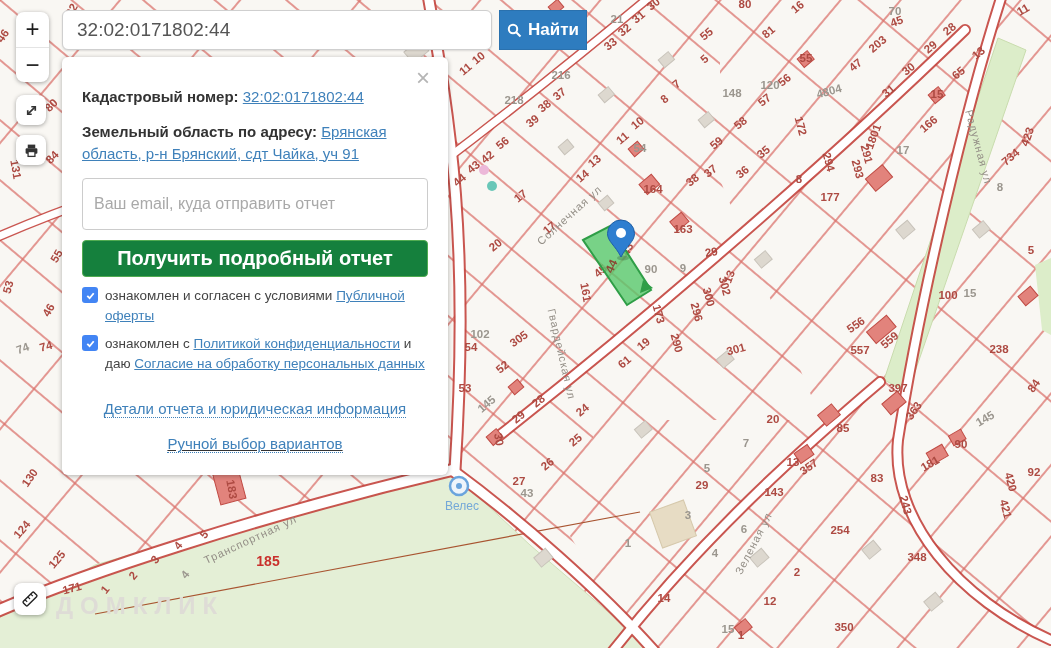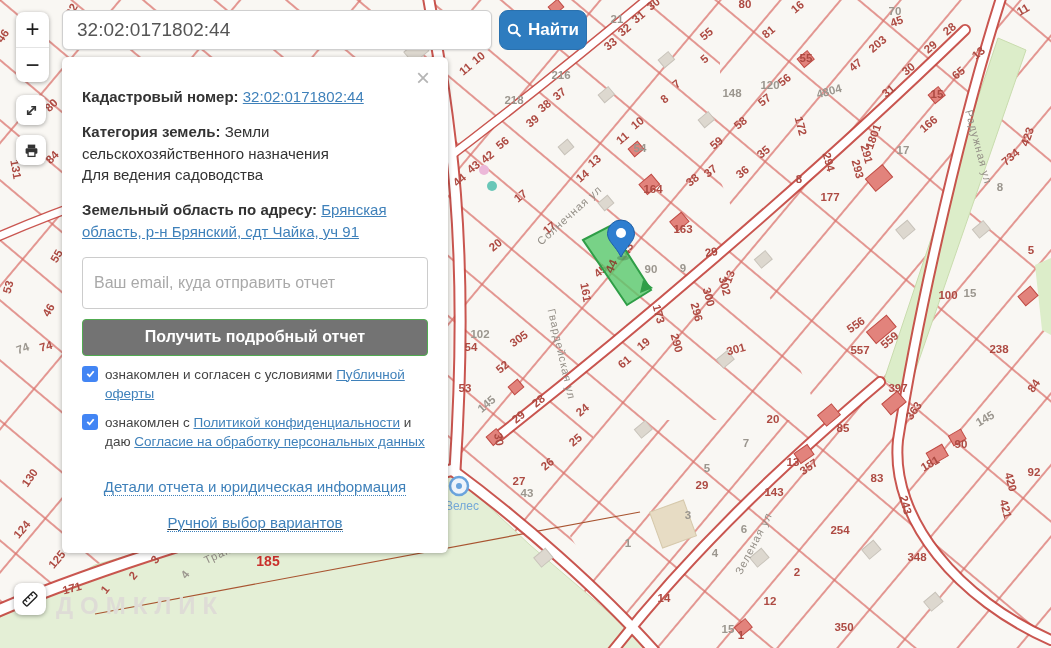"Найти" .btn-find { border-radius: 9px -> 0 }
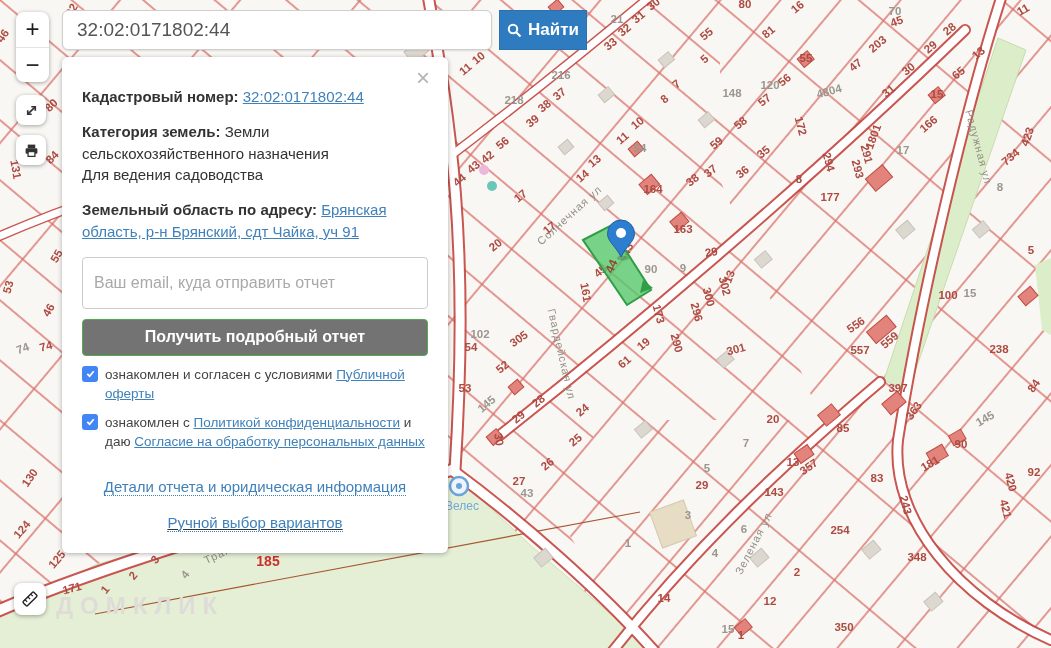"Категория земель: Земли" div.row { html: <div> <b>Категория земель:</b> <span>Земли сельскохозяйственного назначения</span><br> <span>Для ведения садоводства</span> </div> -> none }
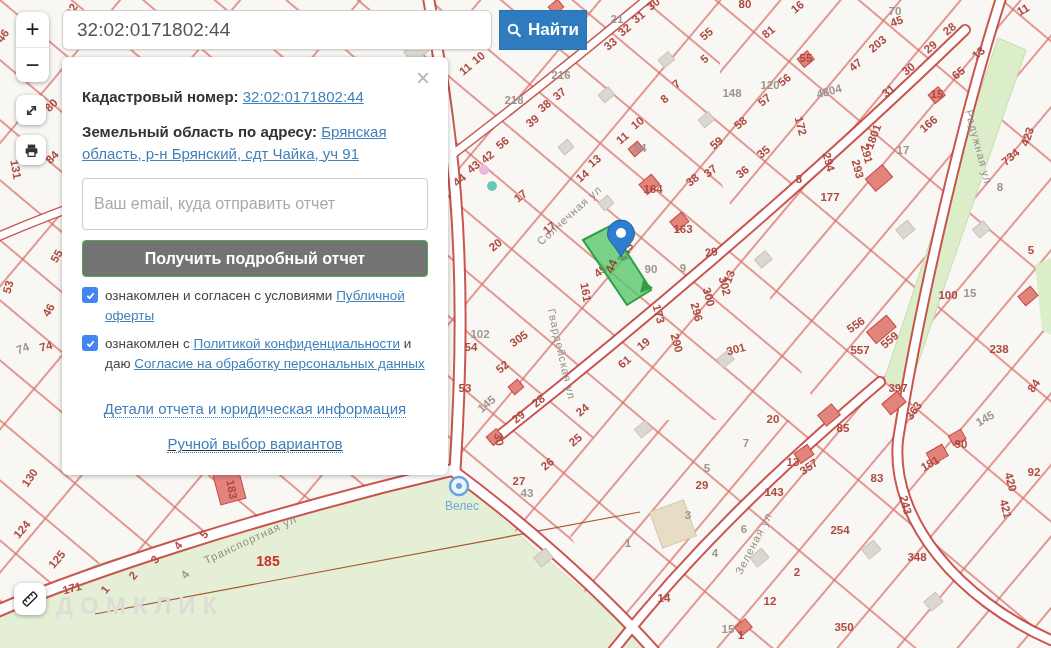"Получить подробный отчет" .btn-report { background: #737373 -> #15803d; font-size: 16px -> 20px }
